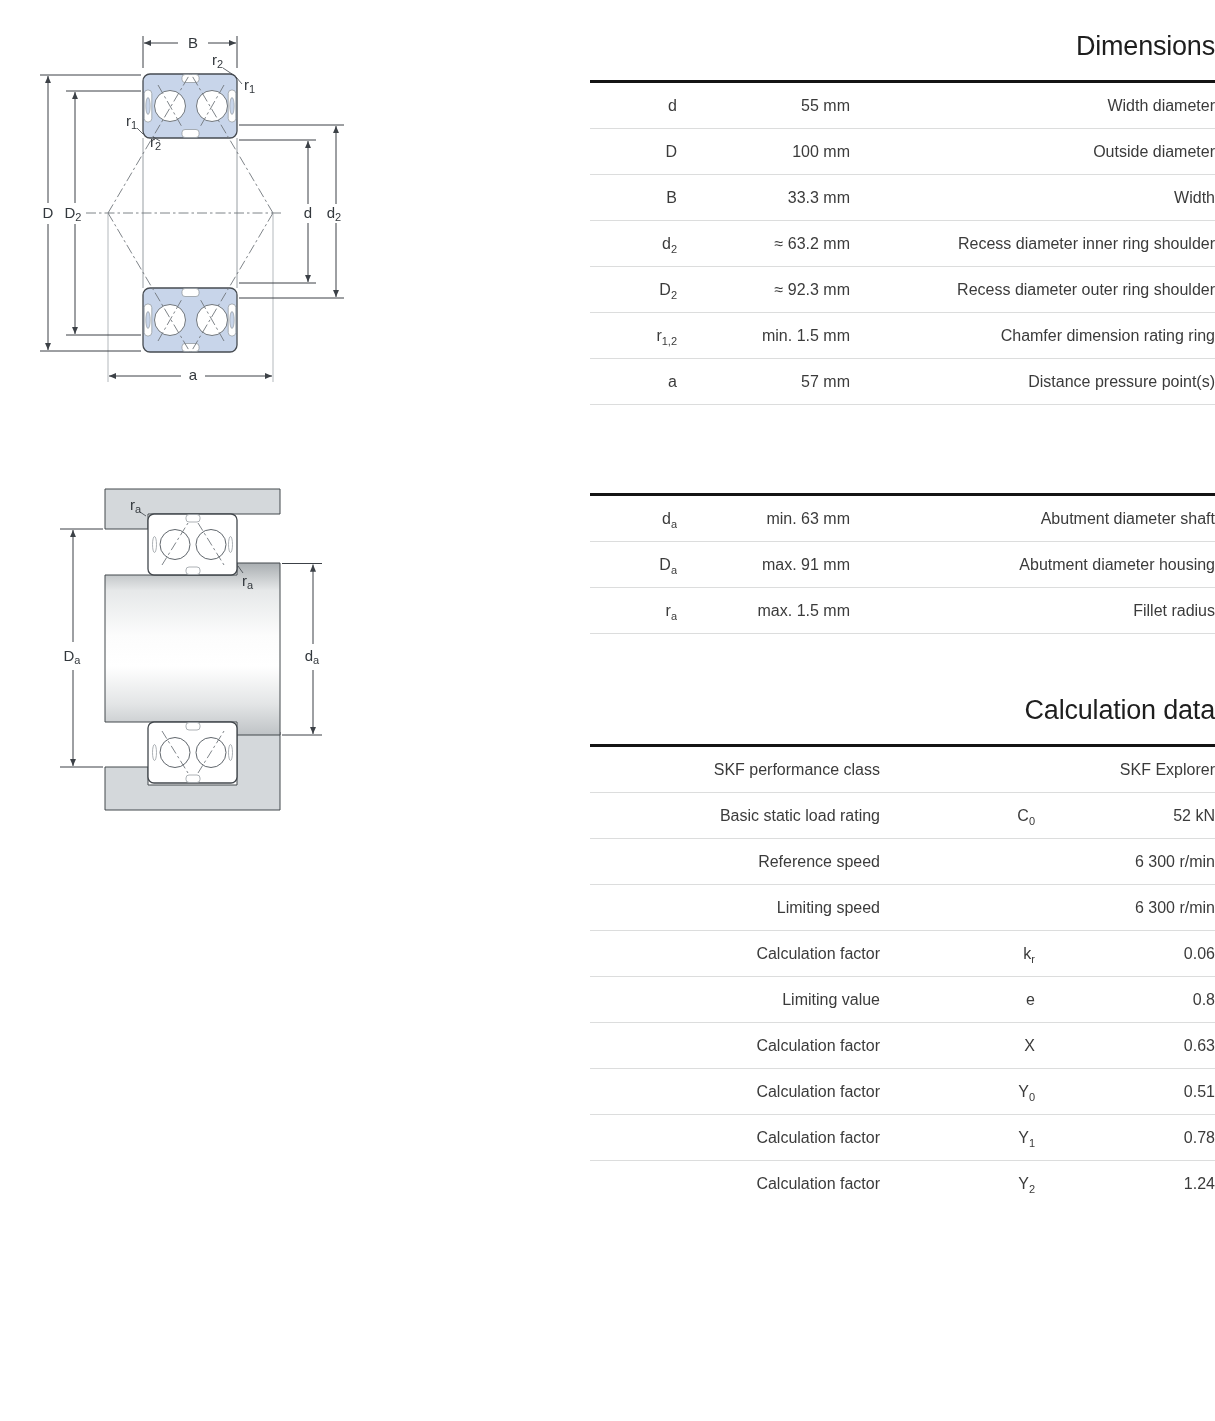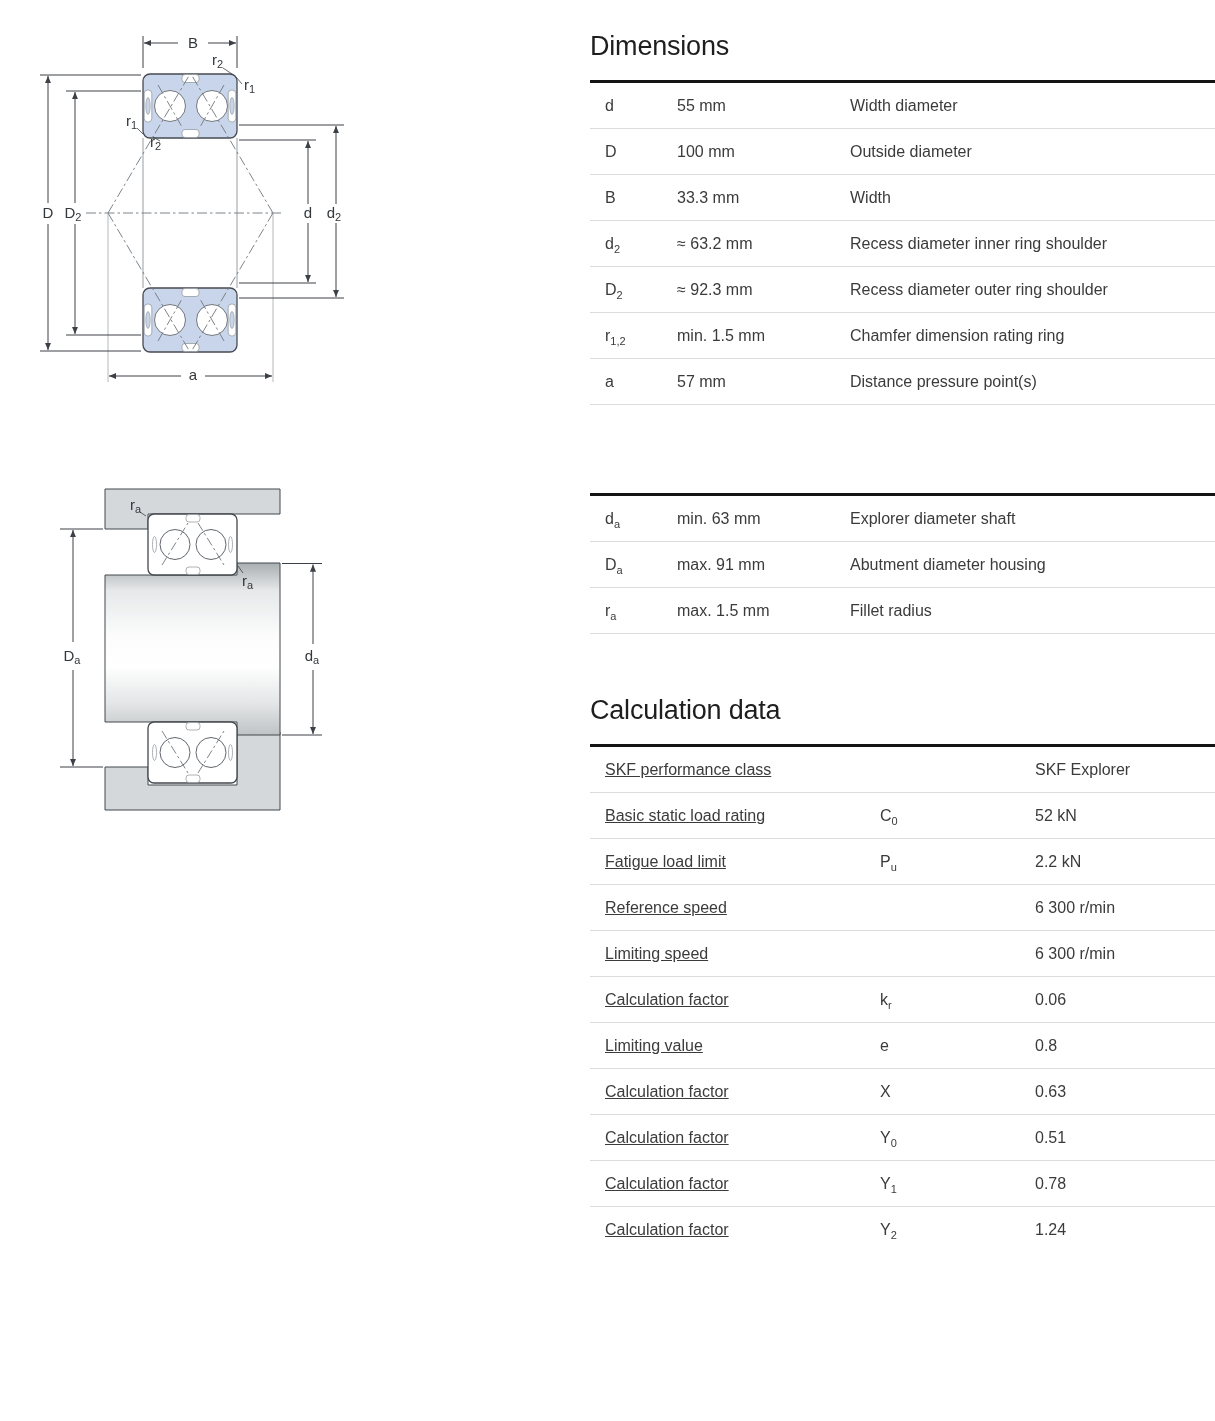"Dimensions" .content { text-align: none -> right }
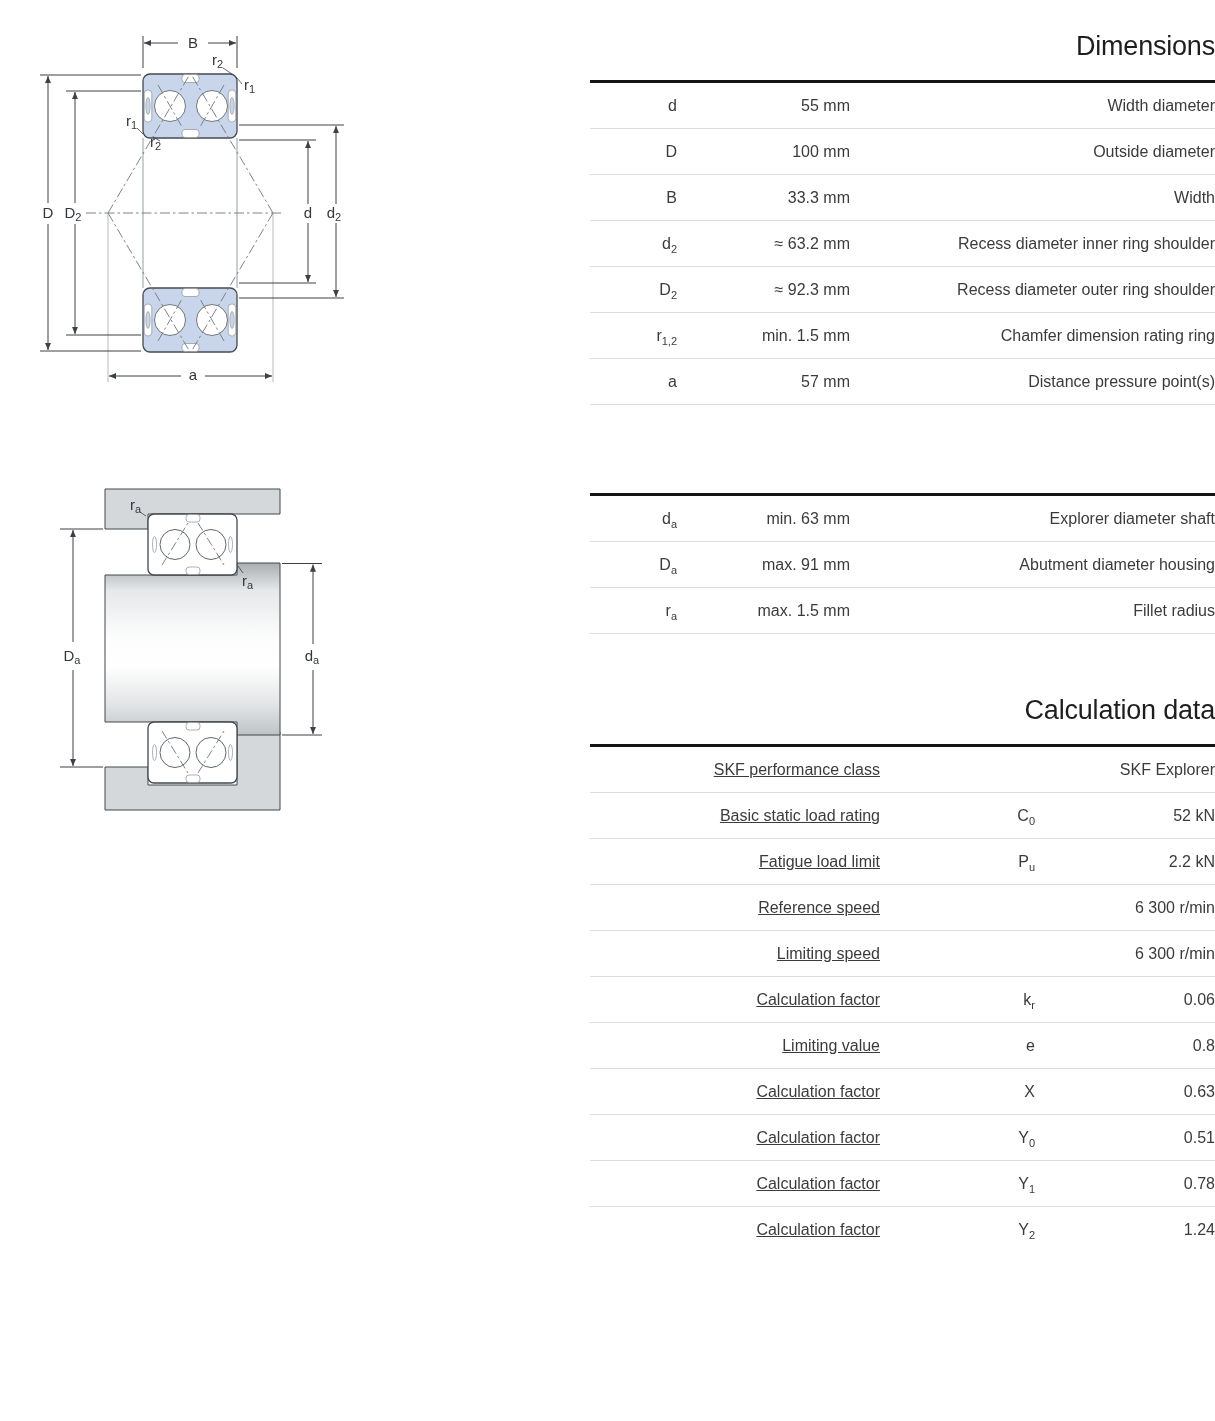"Explorer diameter shaft" td.c-desc { text: Explorer -> Abutment }
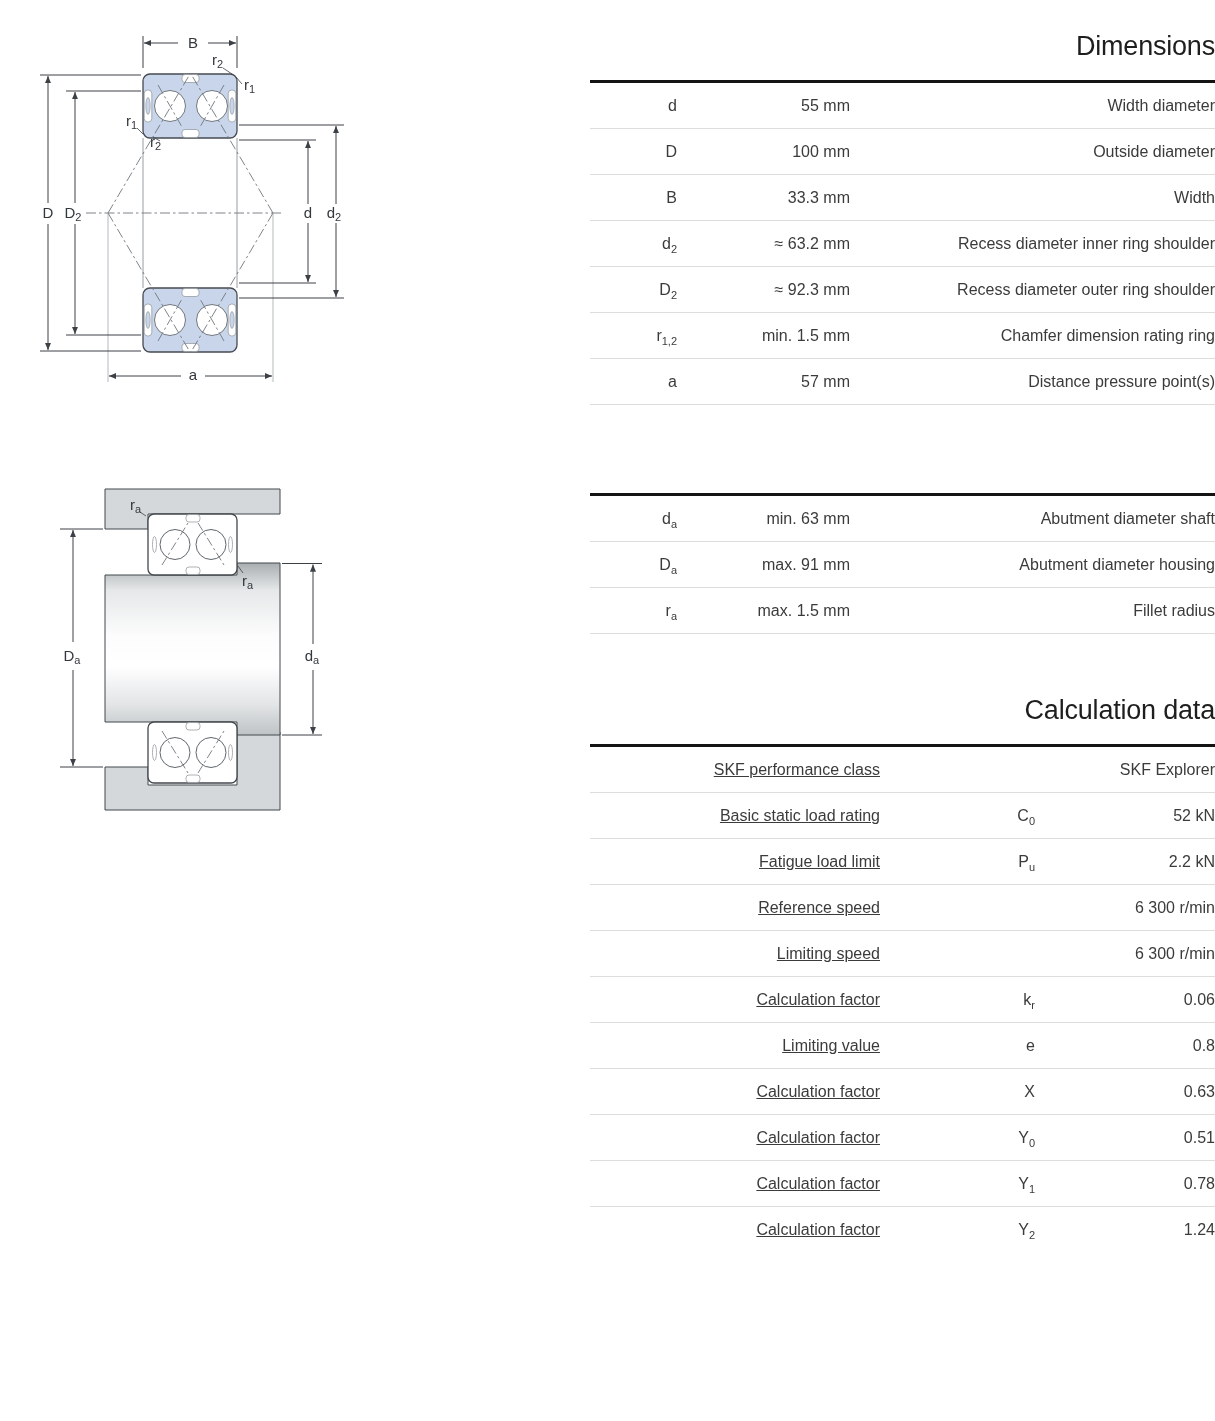"SKF performance class" table.t-calc td.c-label { text-decoration: underline -> none }
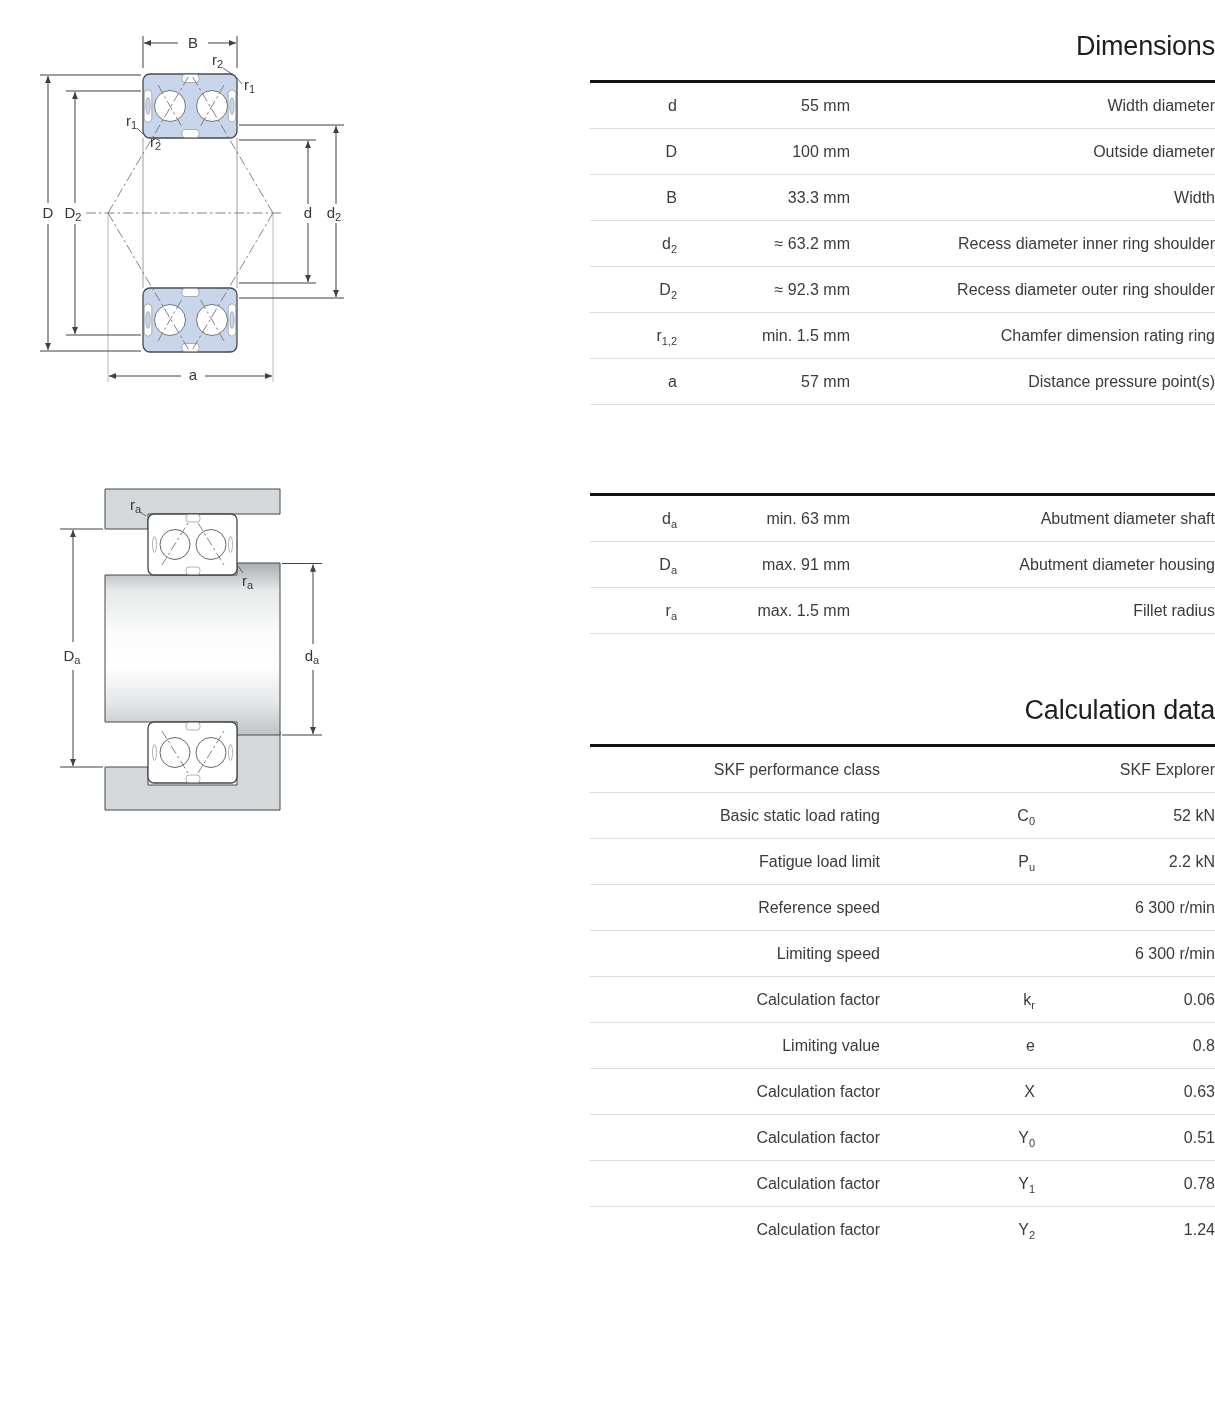"Fatigue load limit" tr { html: <tr> <td>Fatigue load limit</td> <td><span>P</span><sub>u</sub></td> <td>2.2 kN</td> </tr> -> none }
